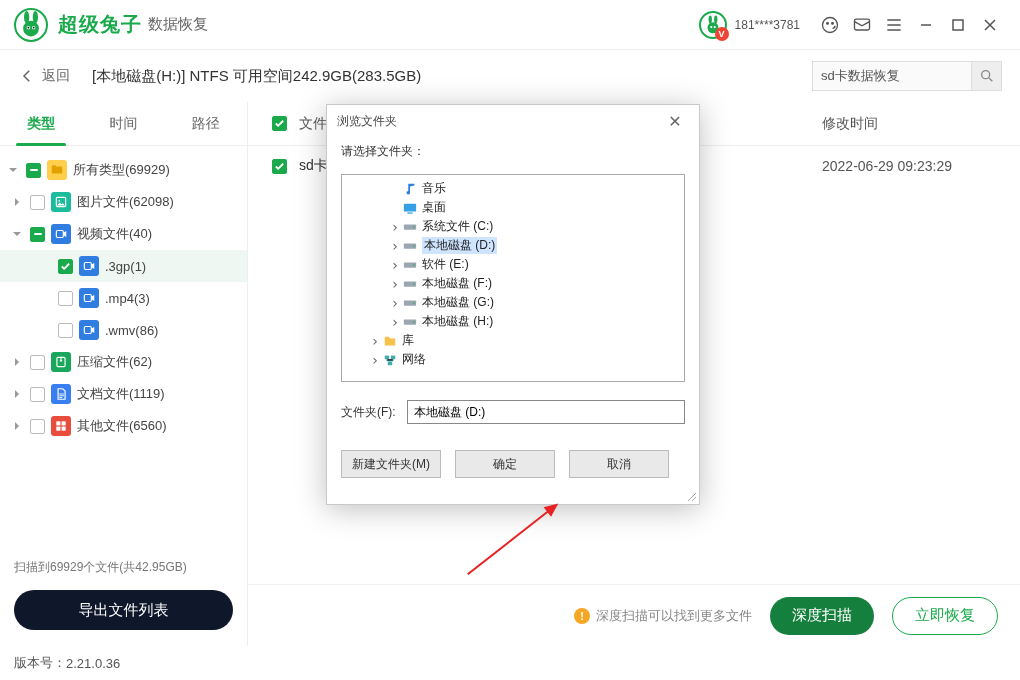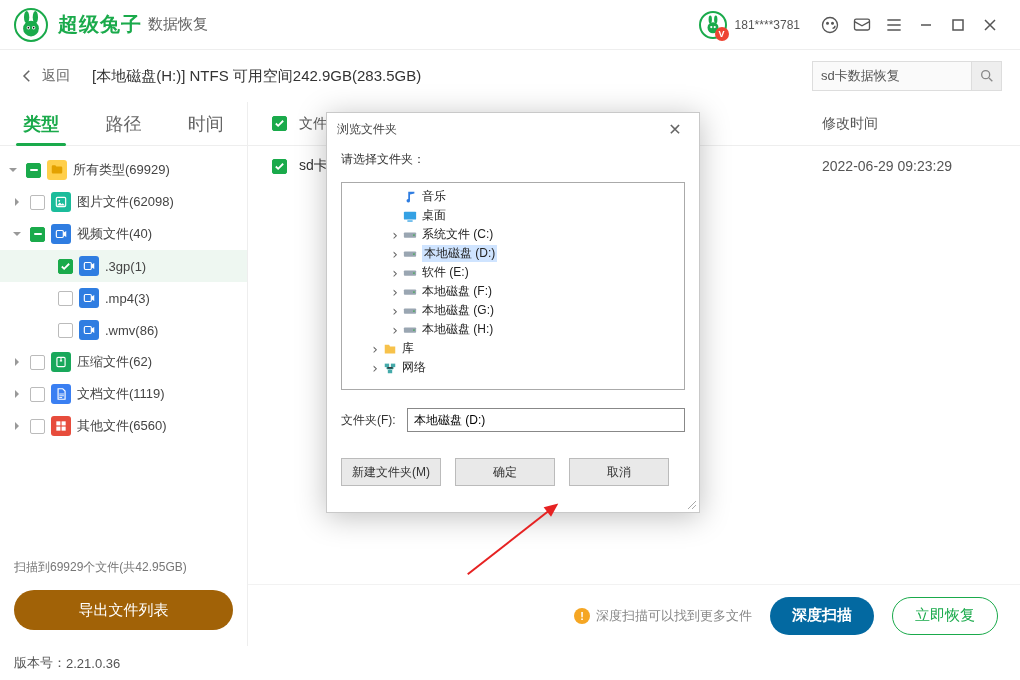"类型" .tabs div { font-size: 18px -> 14px }
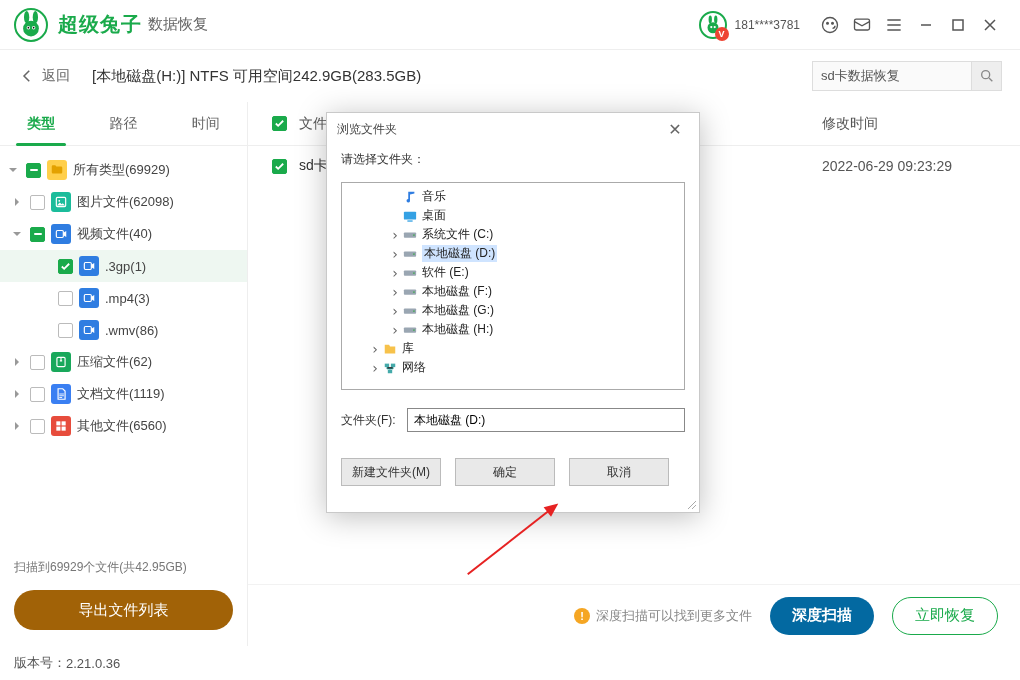"路径" div { order: before "时间" -> after "时间" }
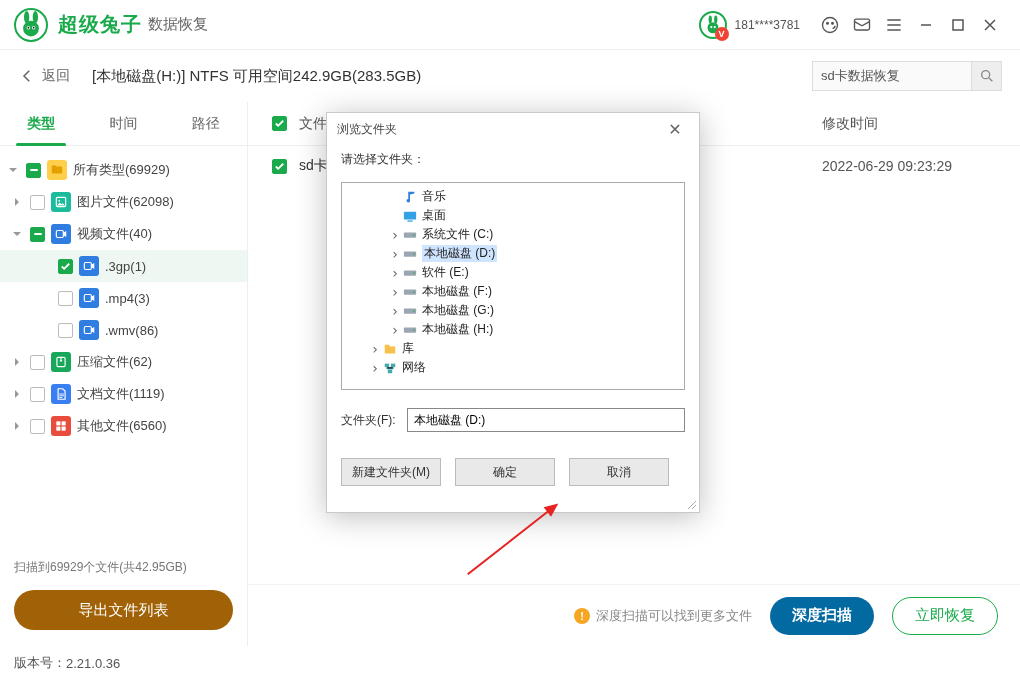"浏览文件夹" .dialog { top: 112px -> 104px }
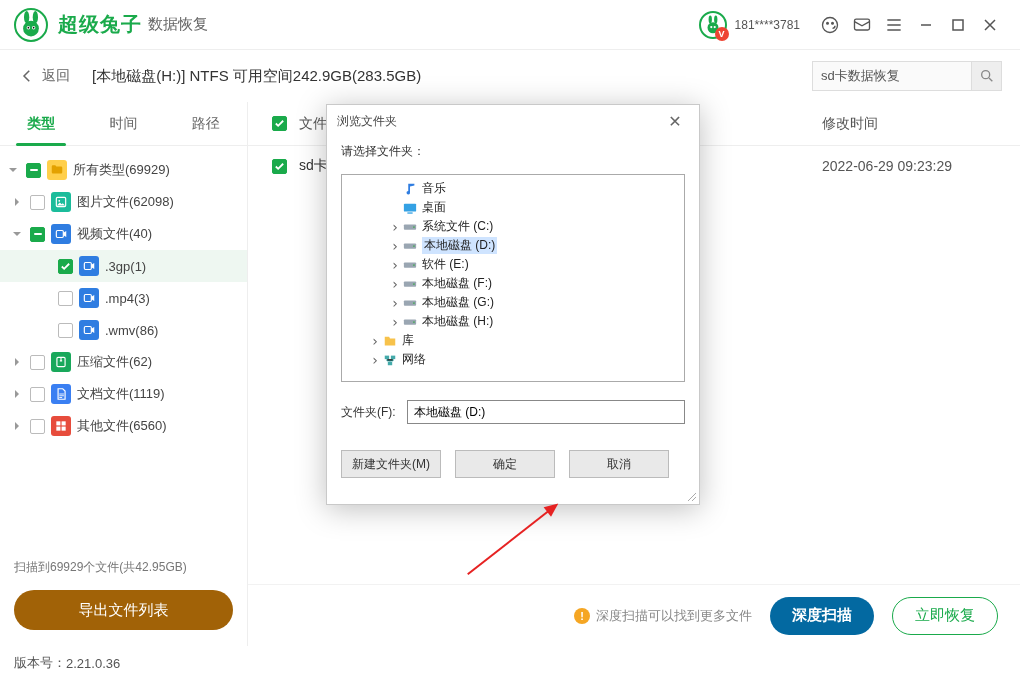"导出文件列表" .export-btn { background: #a16207 -> #0f172a }
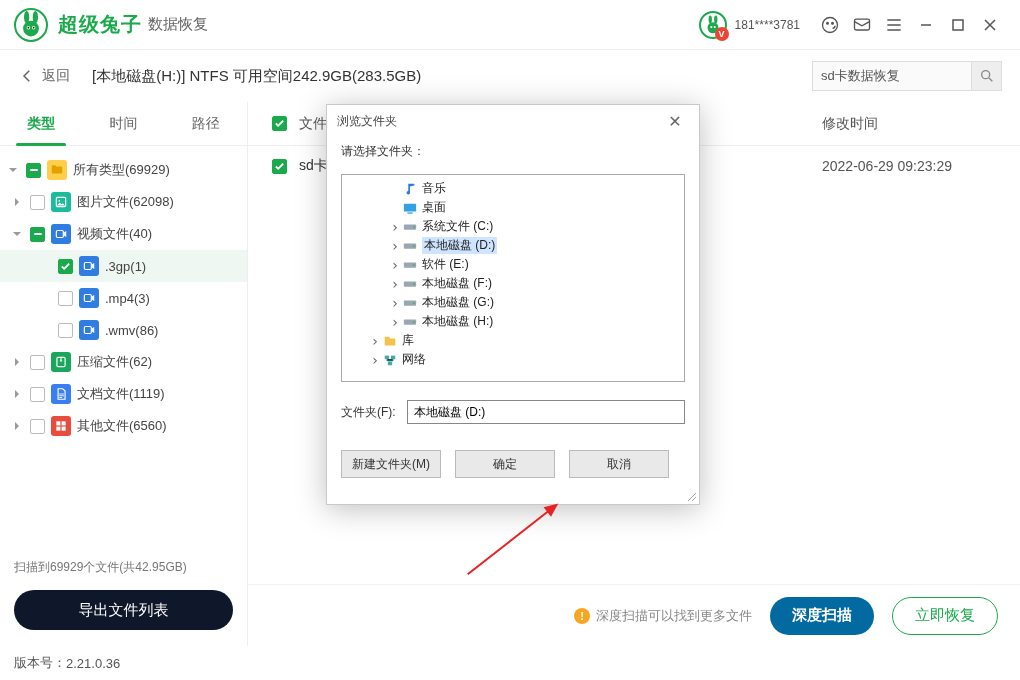"深度扫描" .pill.solid { background: #0369a1 -> #15803d; font-weight: bold -> none }
